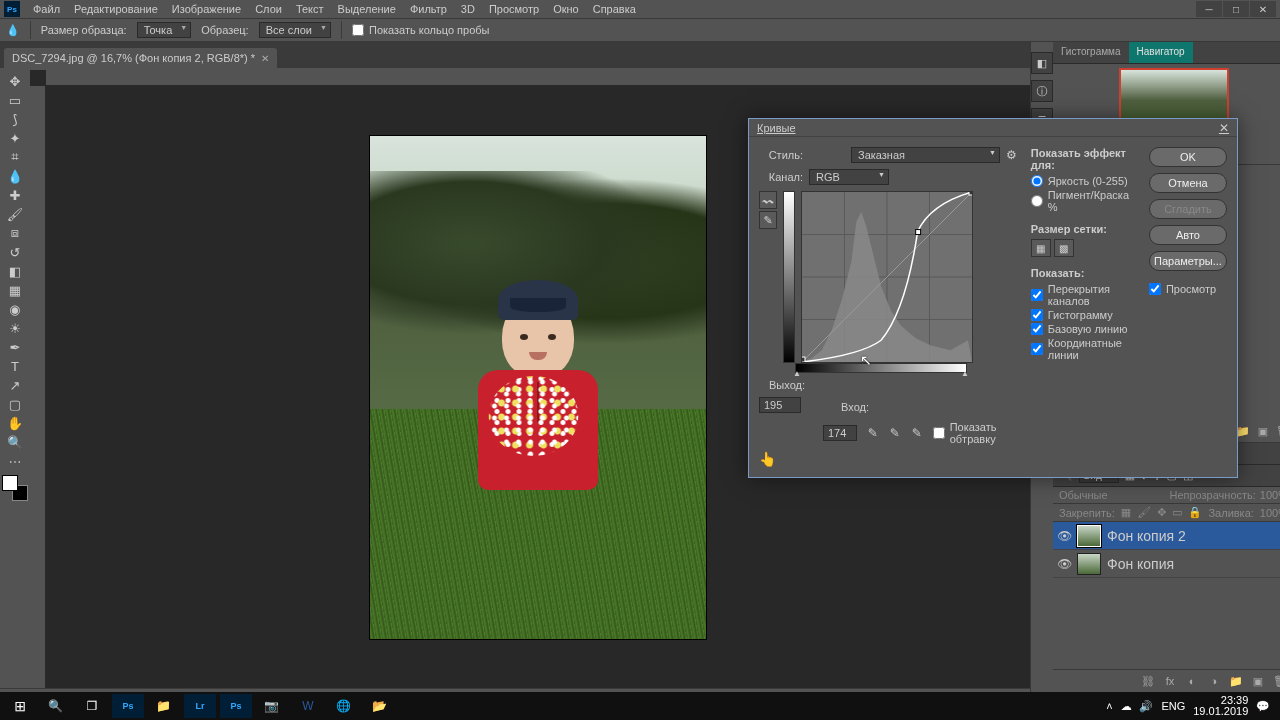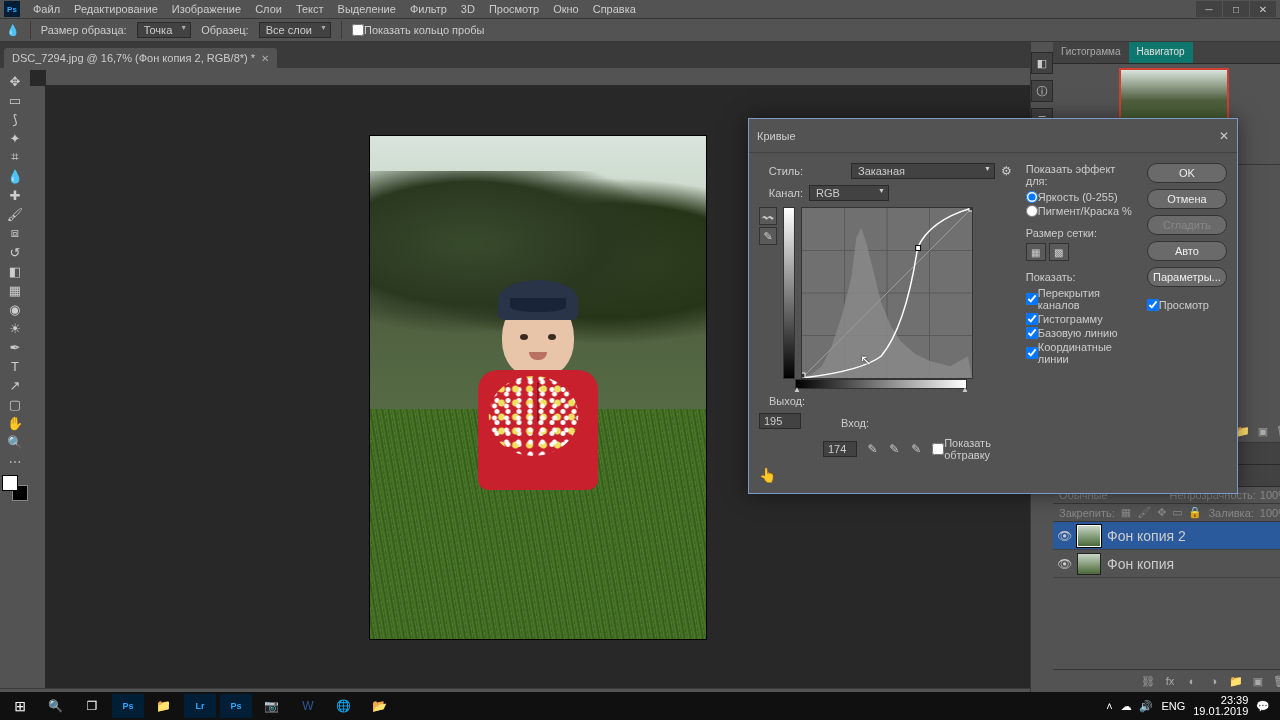"Показать кольцо пробы" .chk { gap: none -> 5px }
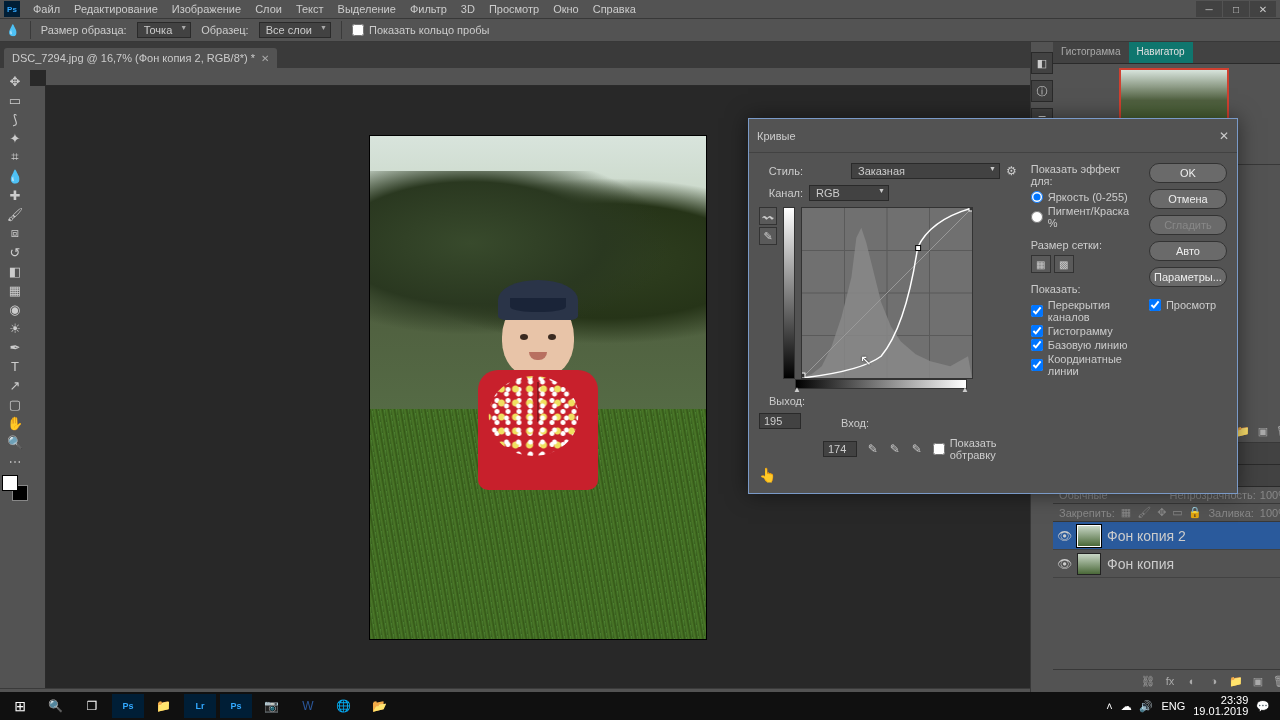"Кривые" .dialog-title { height: 34px -> 18px; text-decoration: none -> underline }
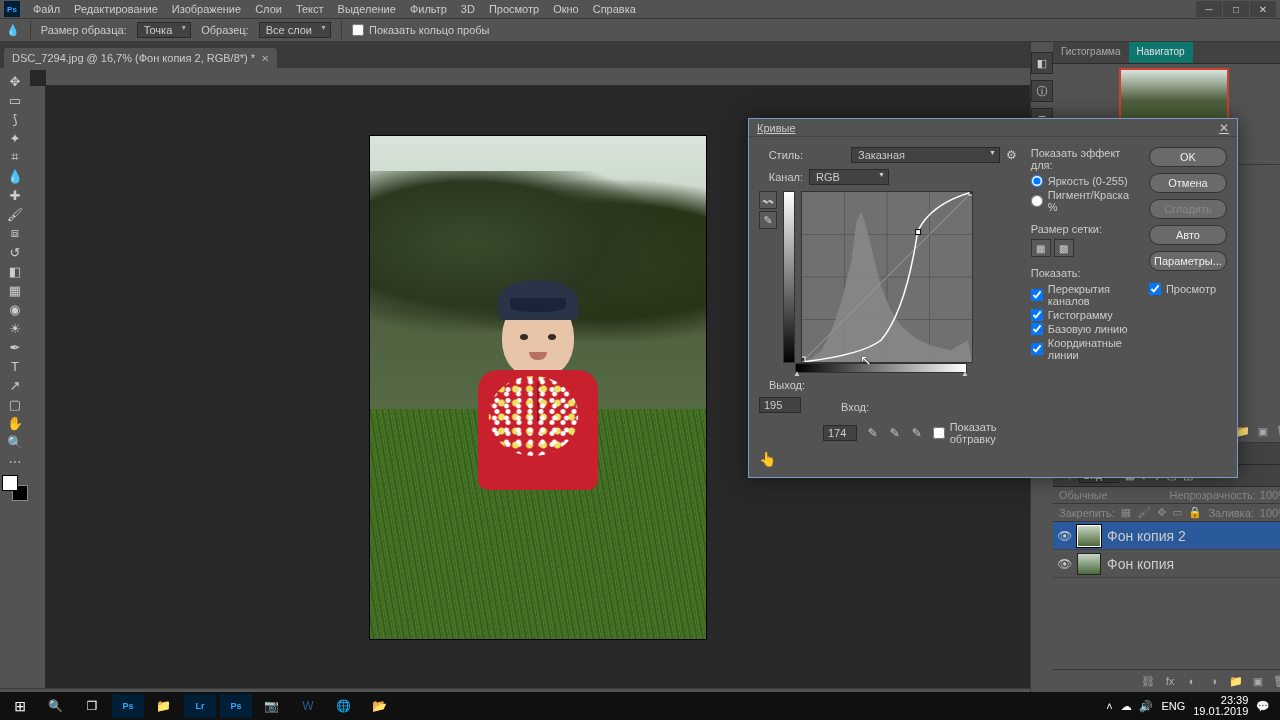"Показать эффект для:" .dlg-mid .hdr { font-weight: none -> bold }
